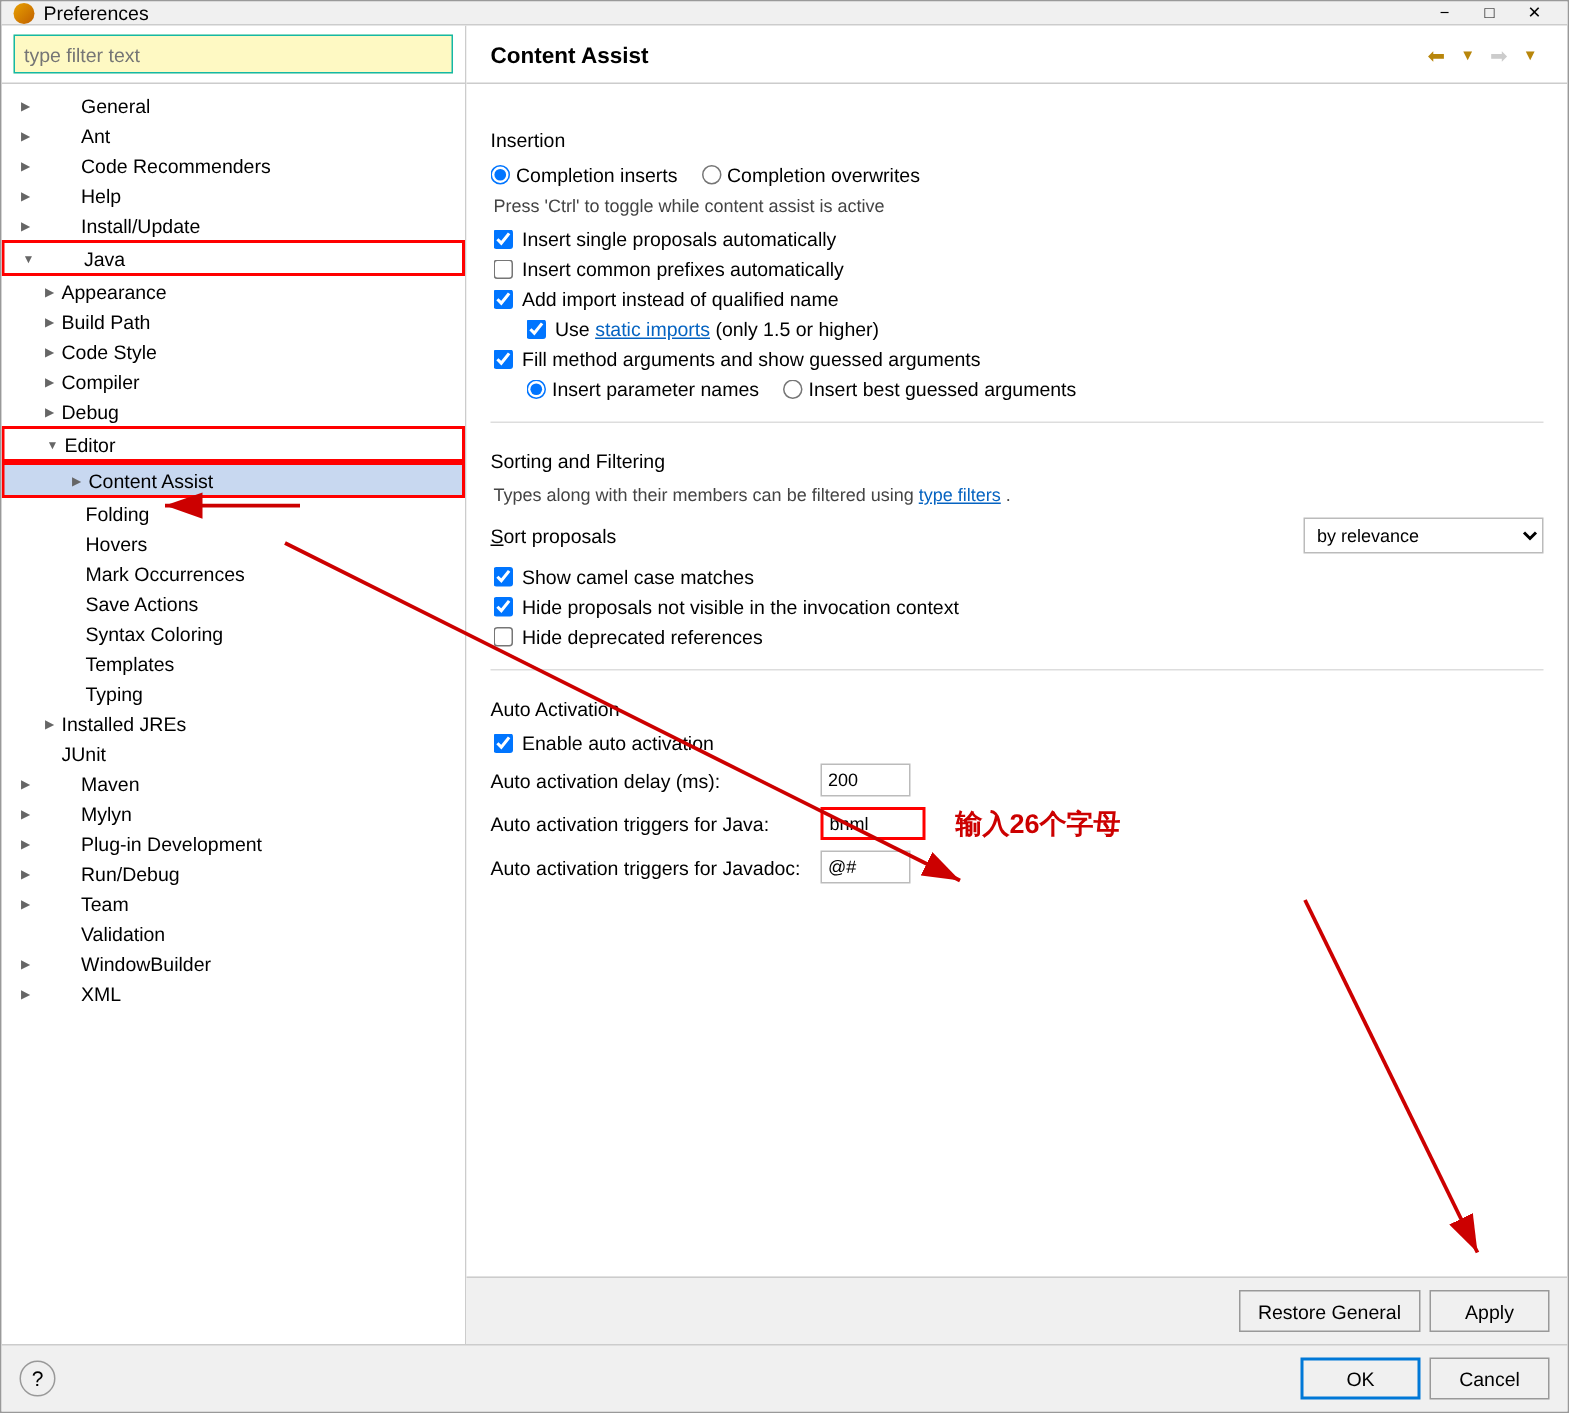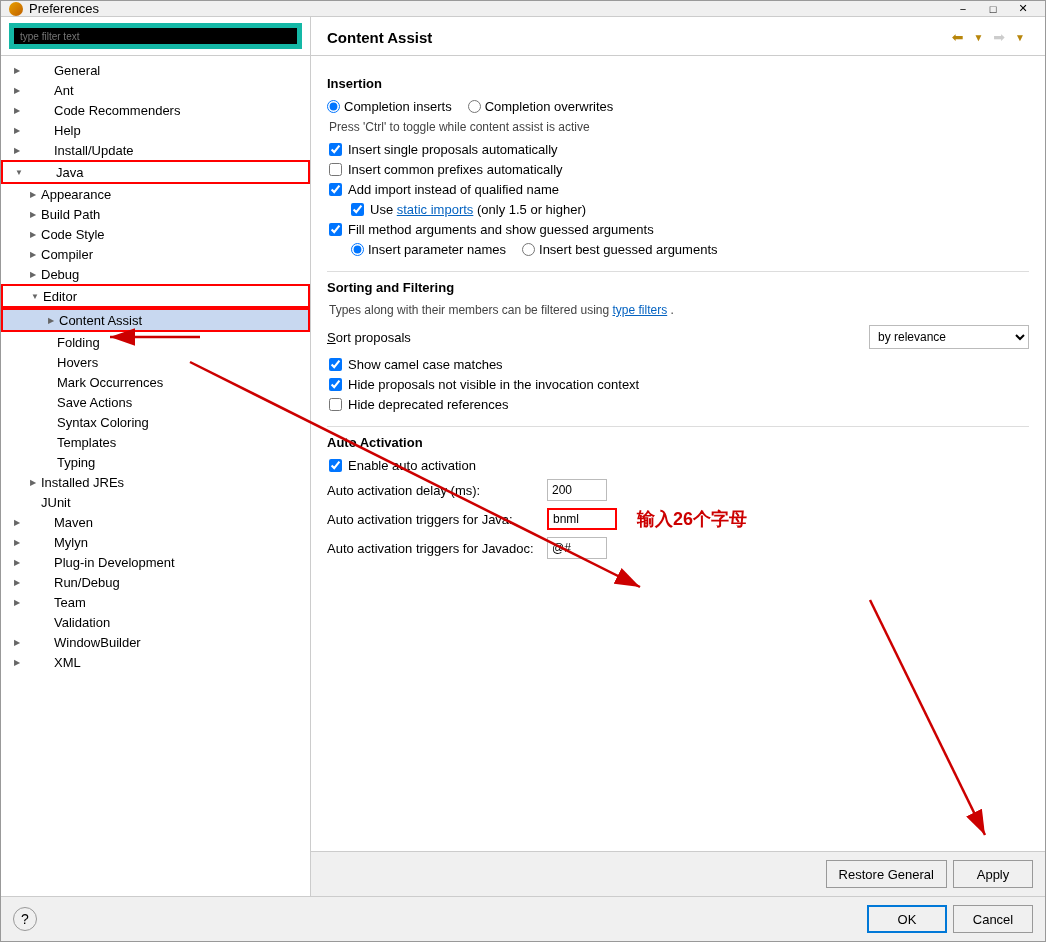"type filter text" .search-input { background: #000000 -> #fef9c3; border: 5px solid #14b8a6 -> 1px solid #14b8a6; font-size: 10px -> 13px }
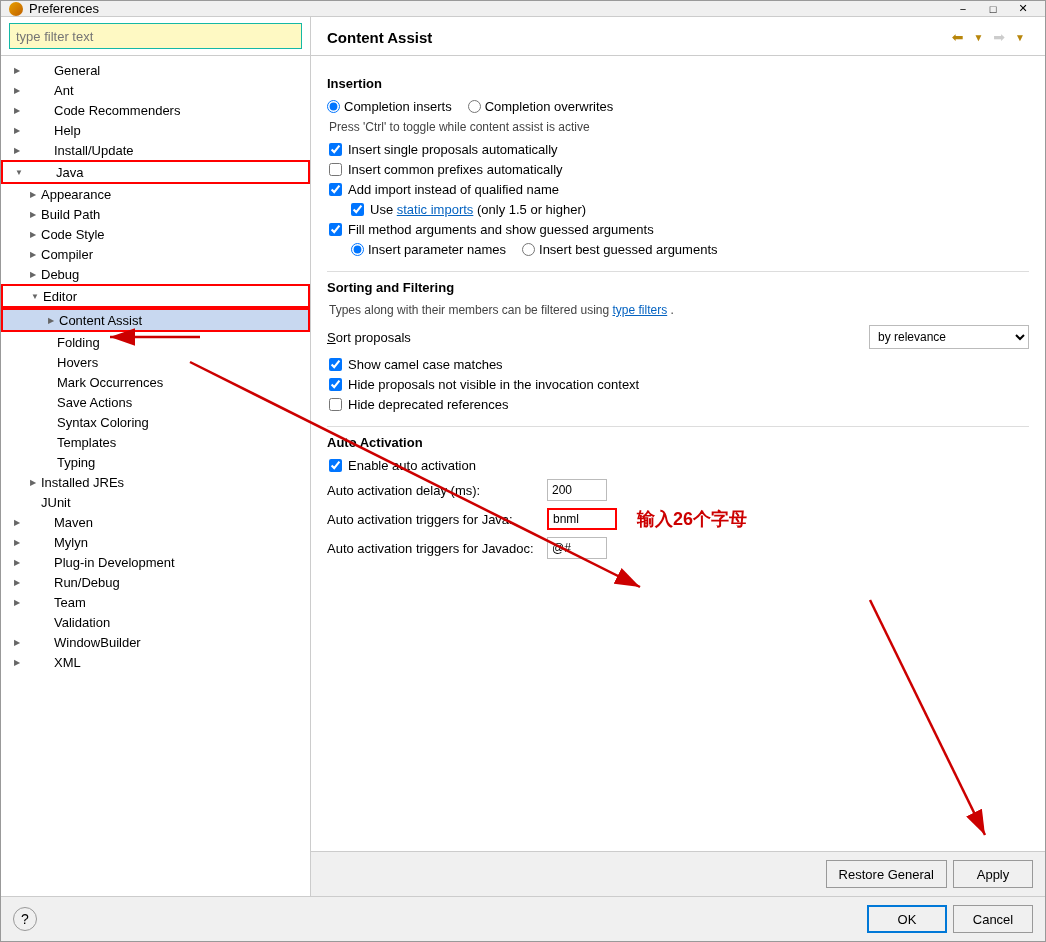"Insertion" .section-title { font-weight: bold -> normal; margin-top: 8px -> 18px }
